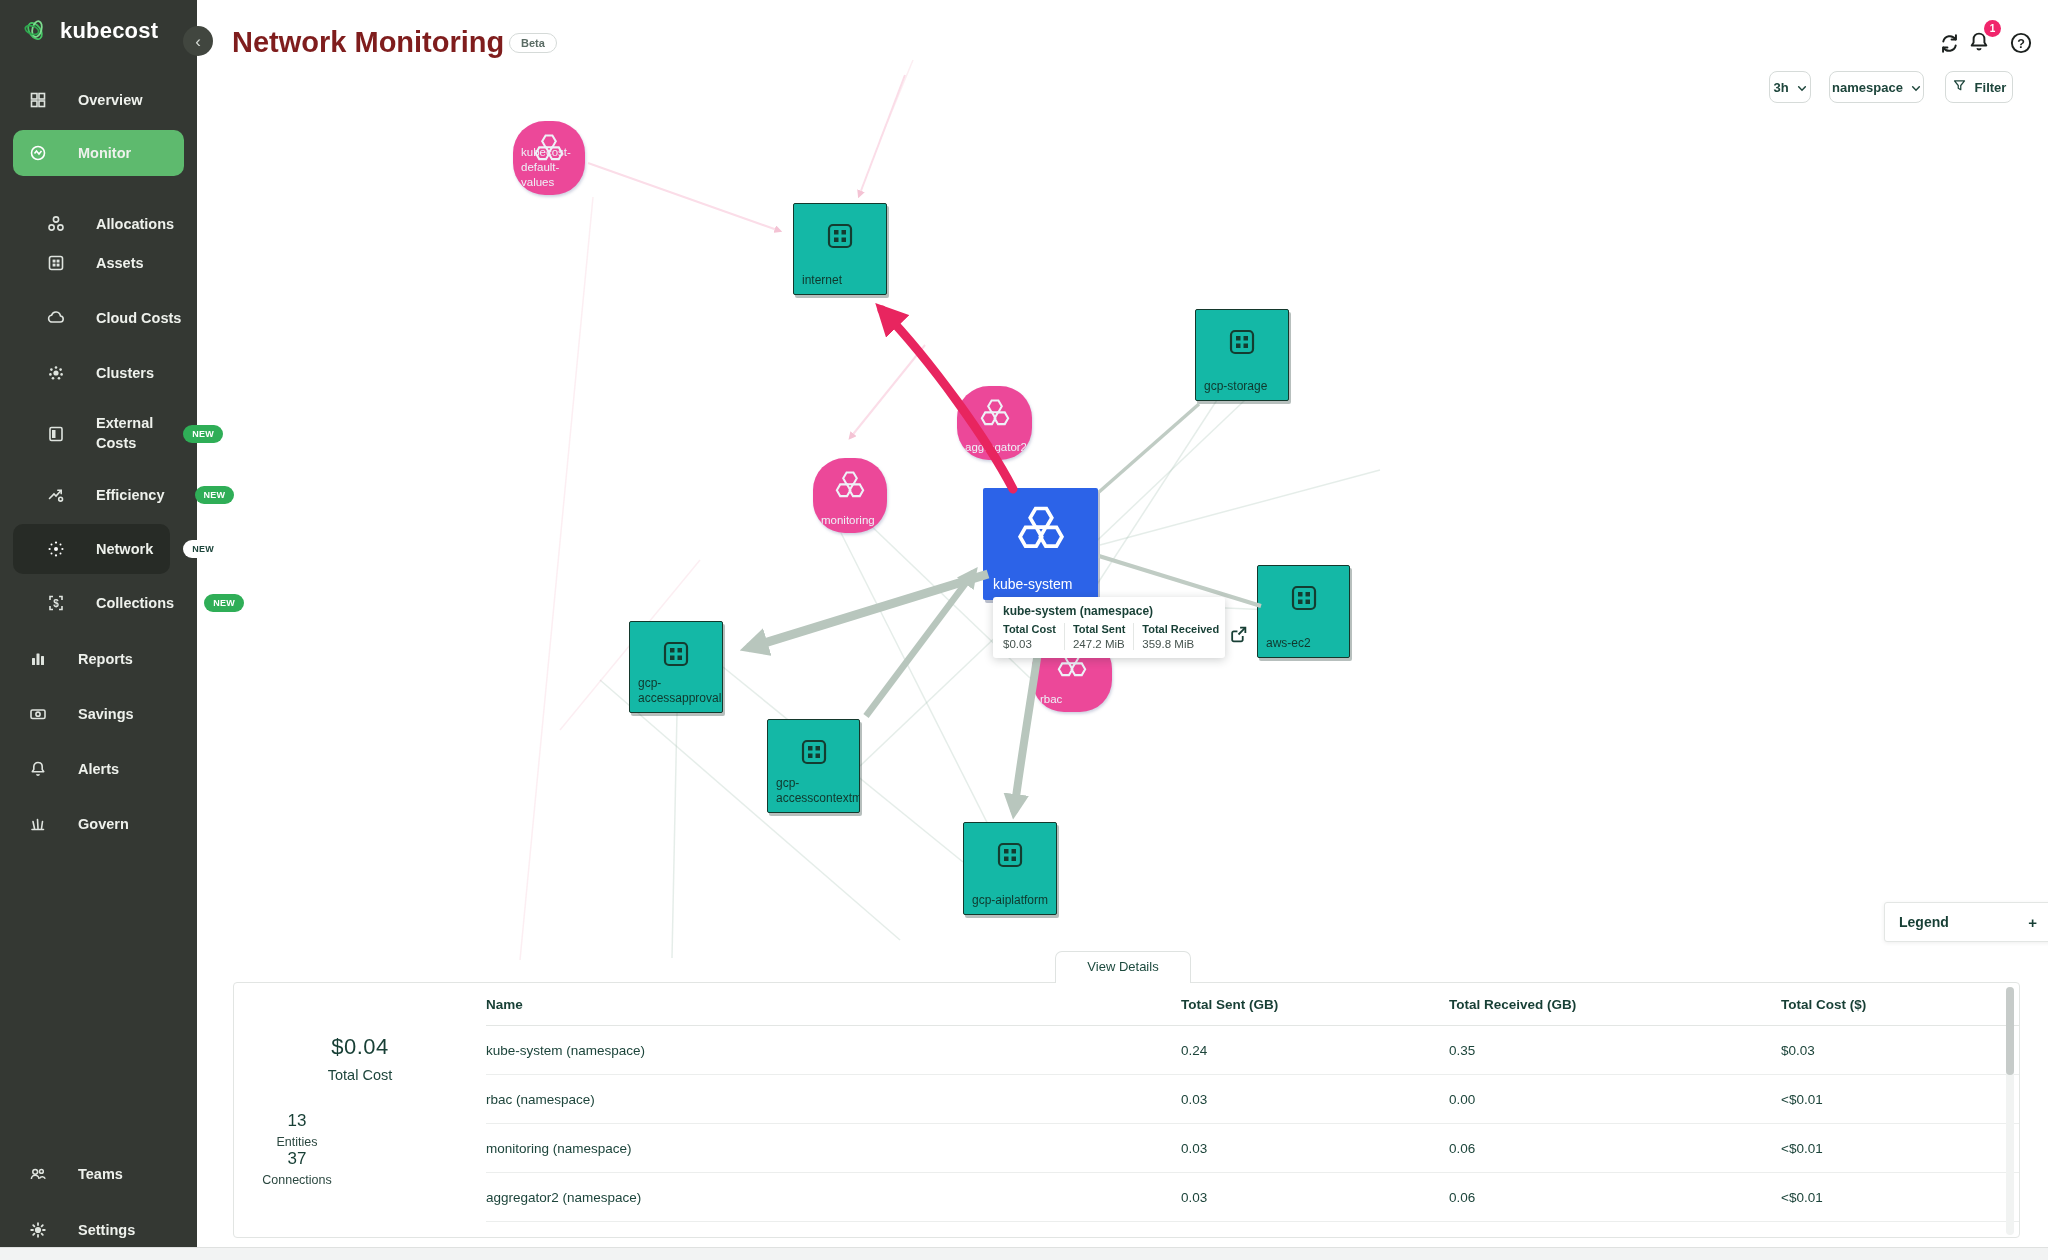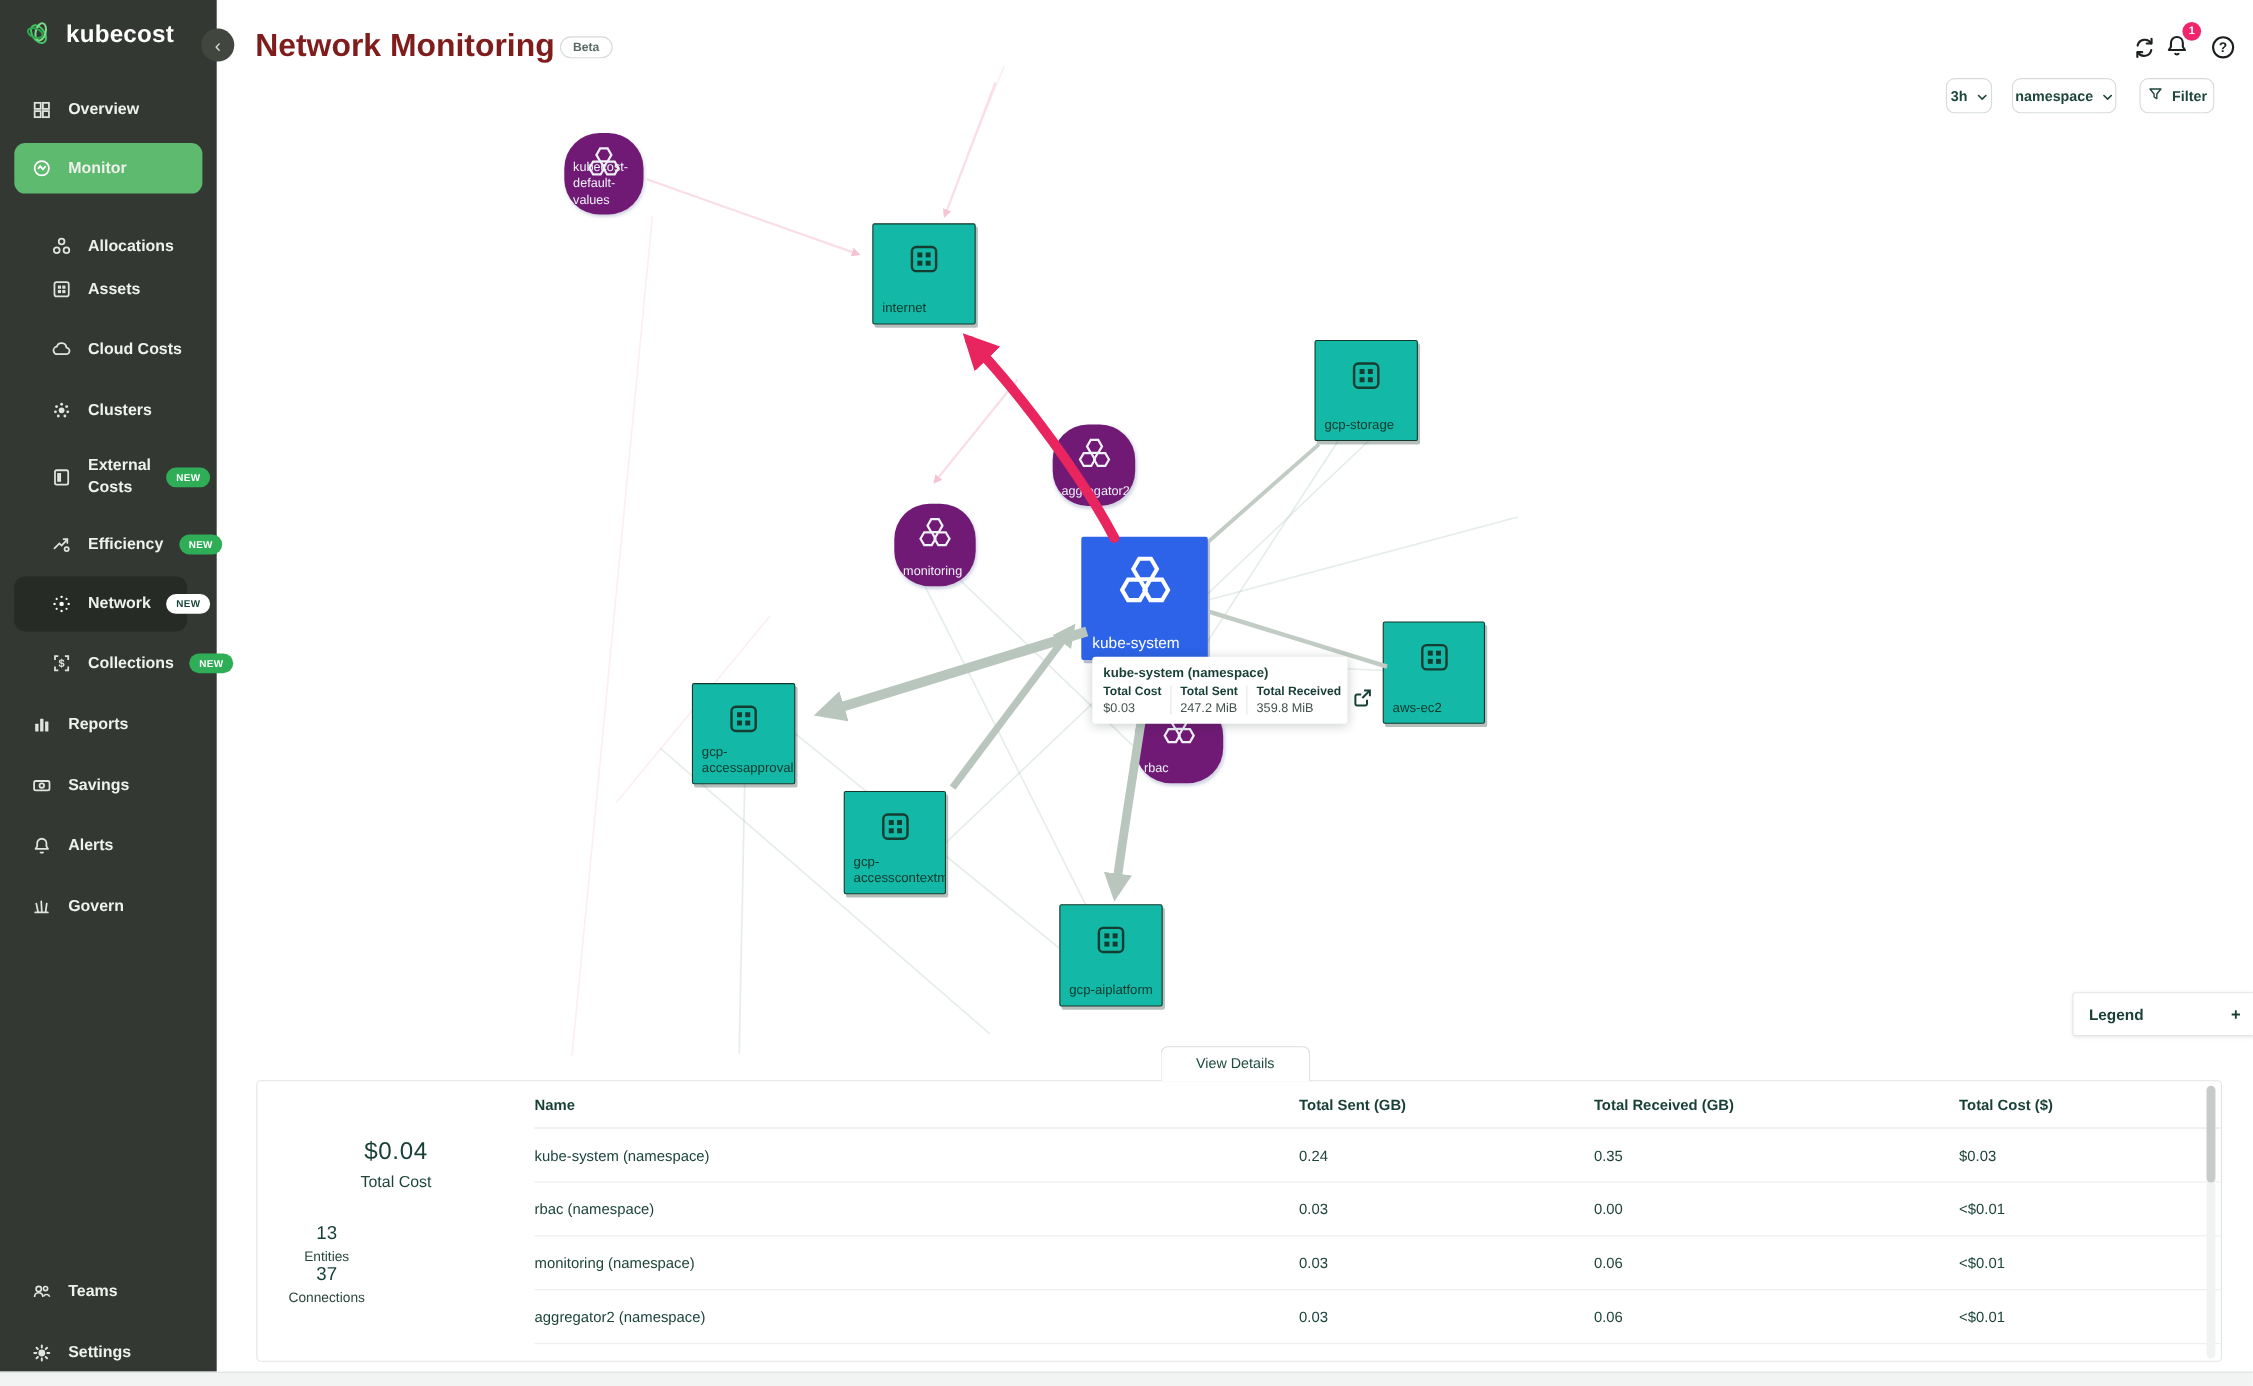"Overview" .nav-item { gap: 14px -> 30px }
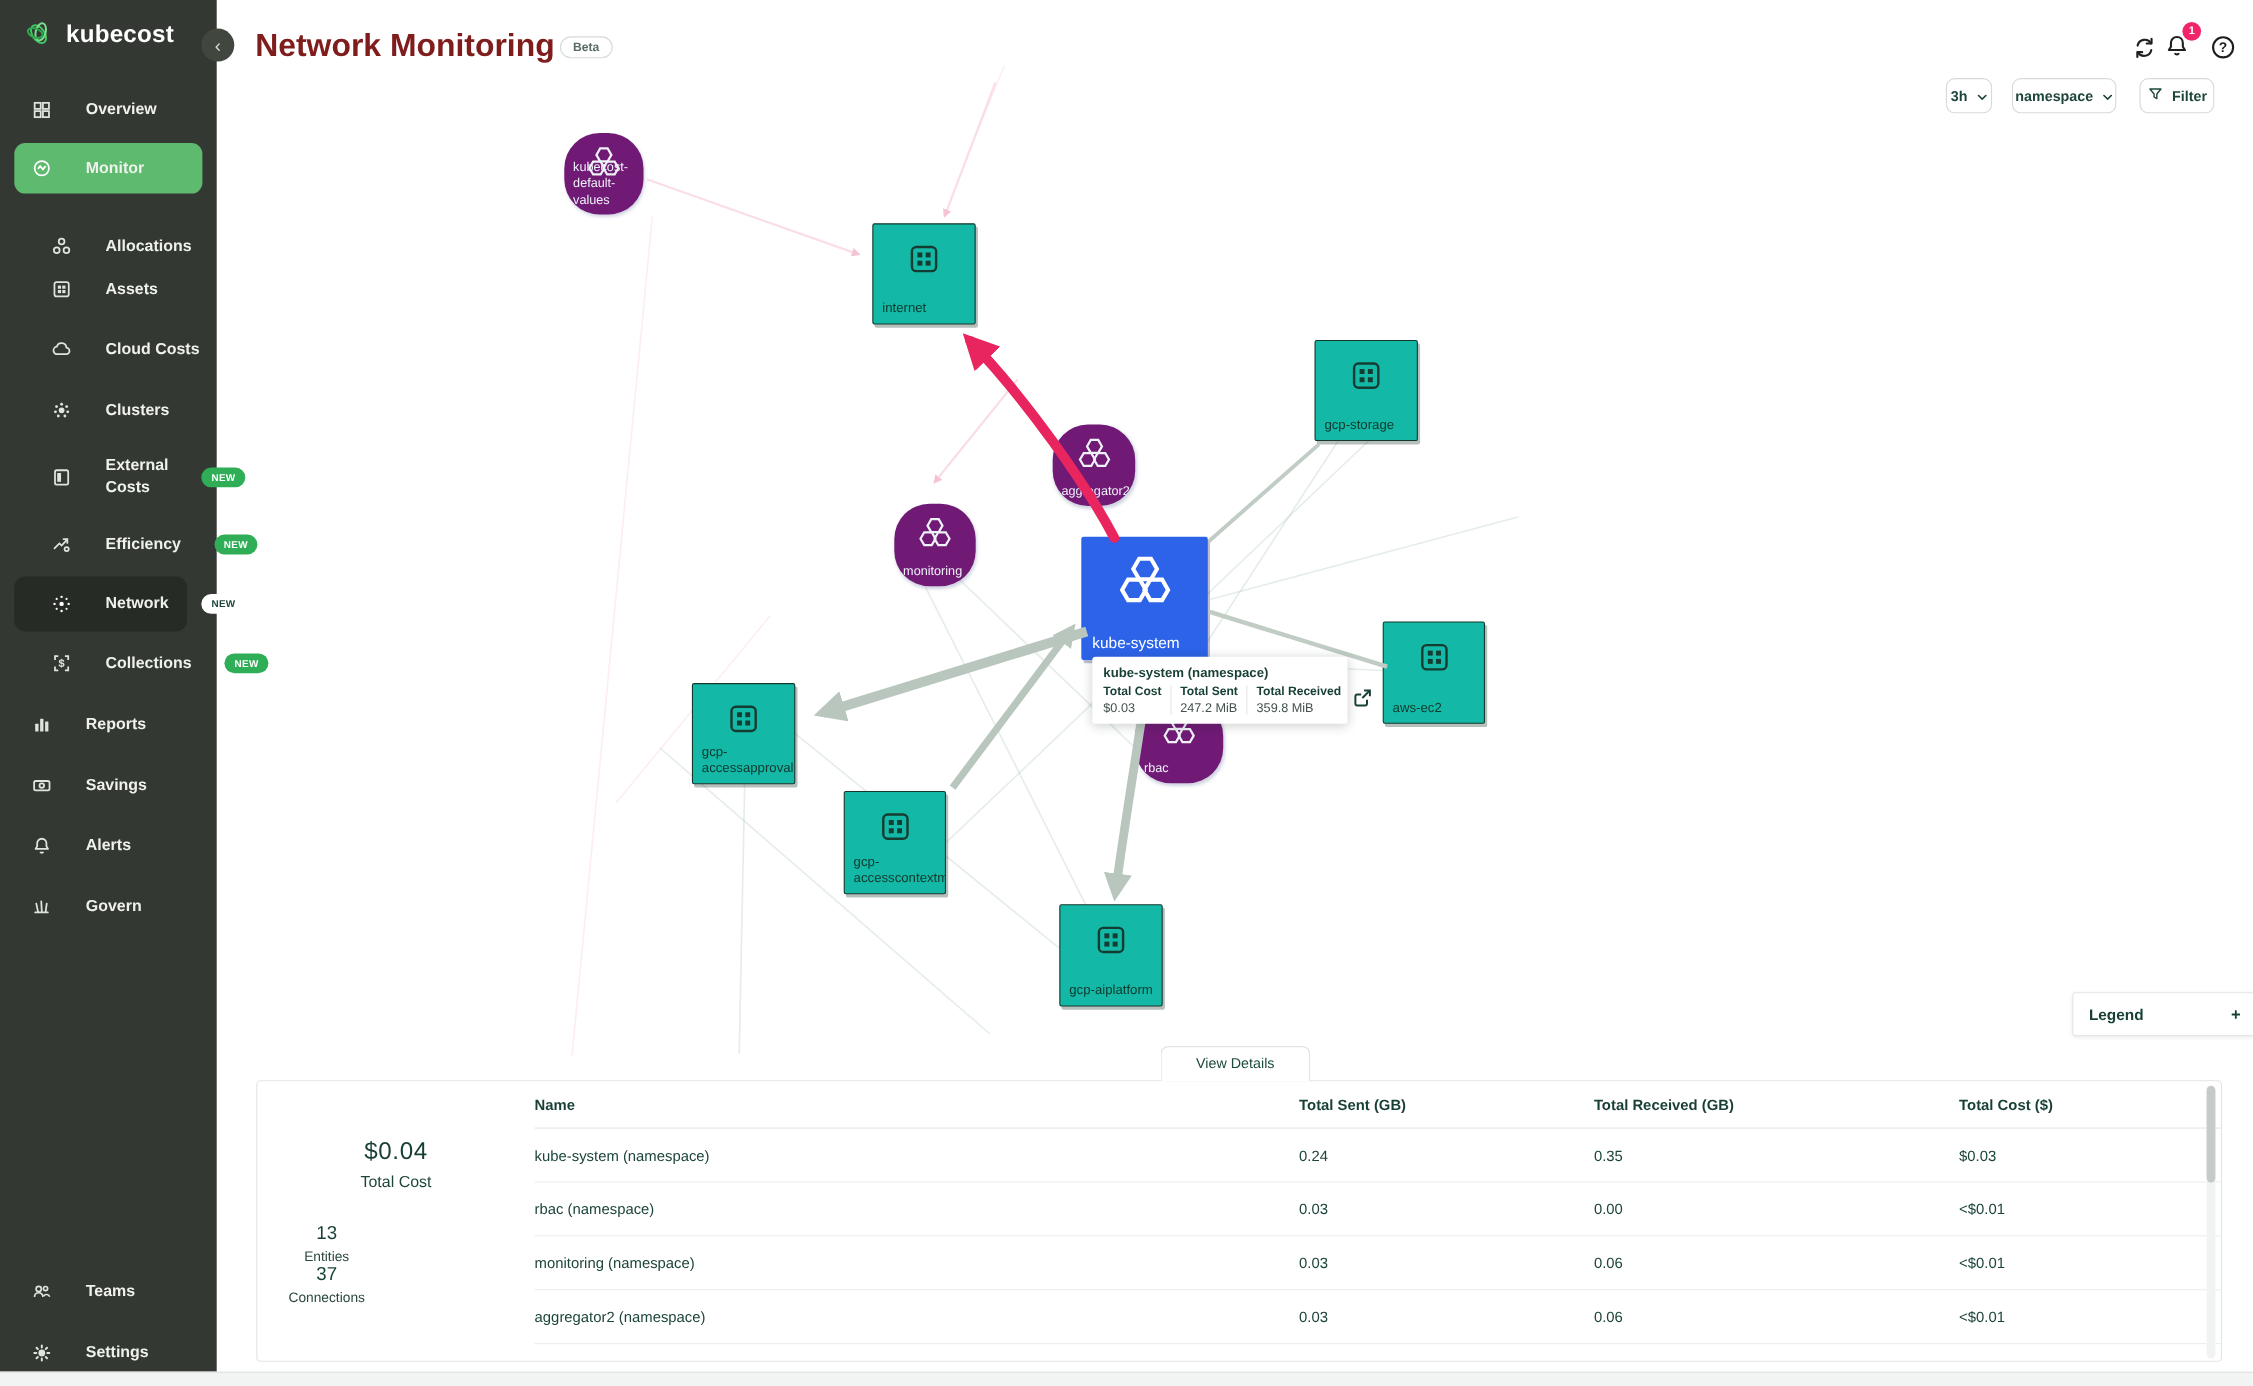"kubecost-default-values" .gnode.faded { background: #701a75 -> #ec4899 }
